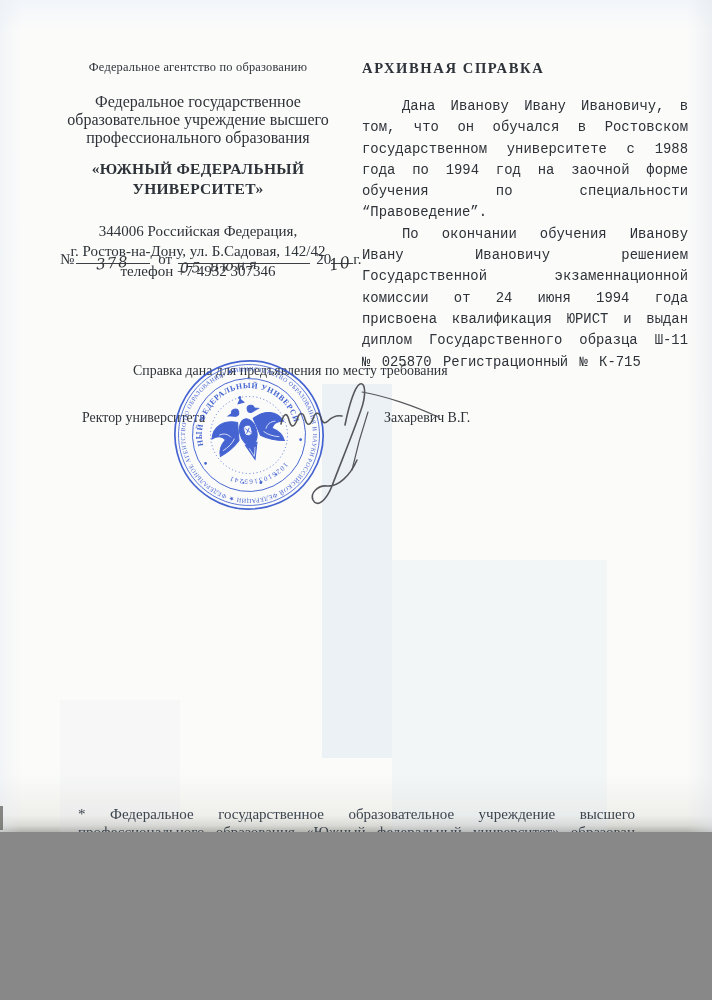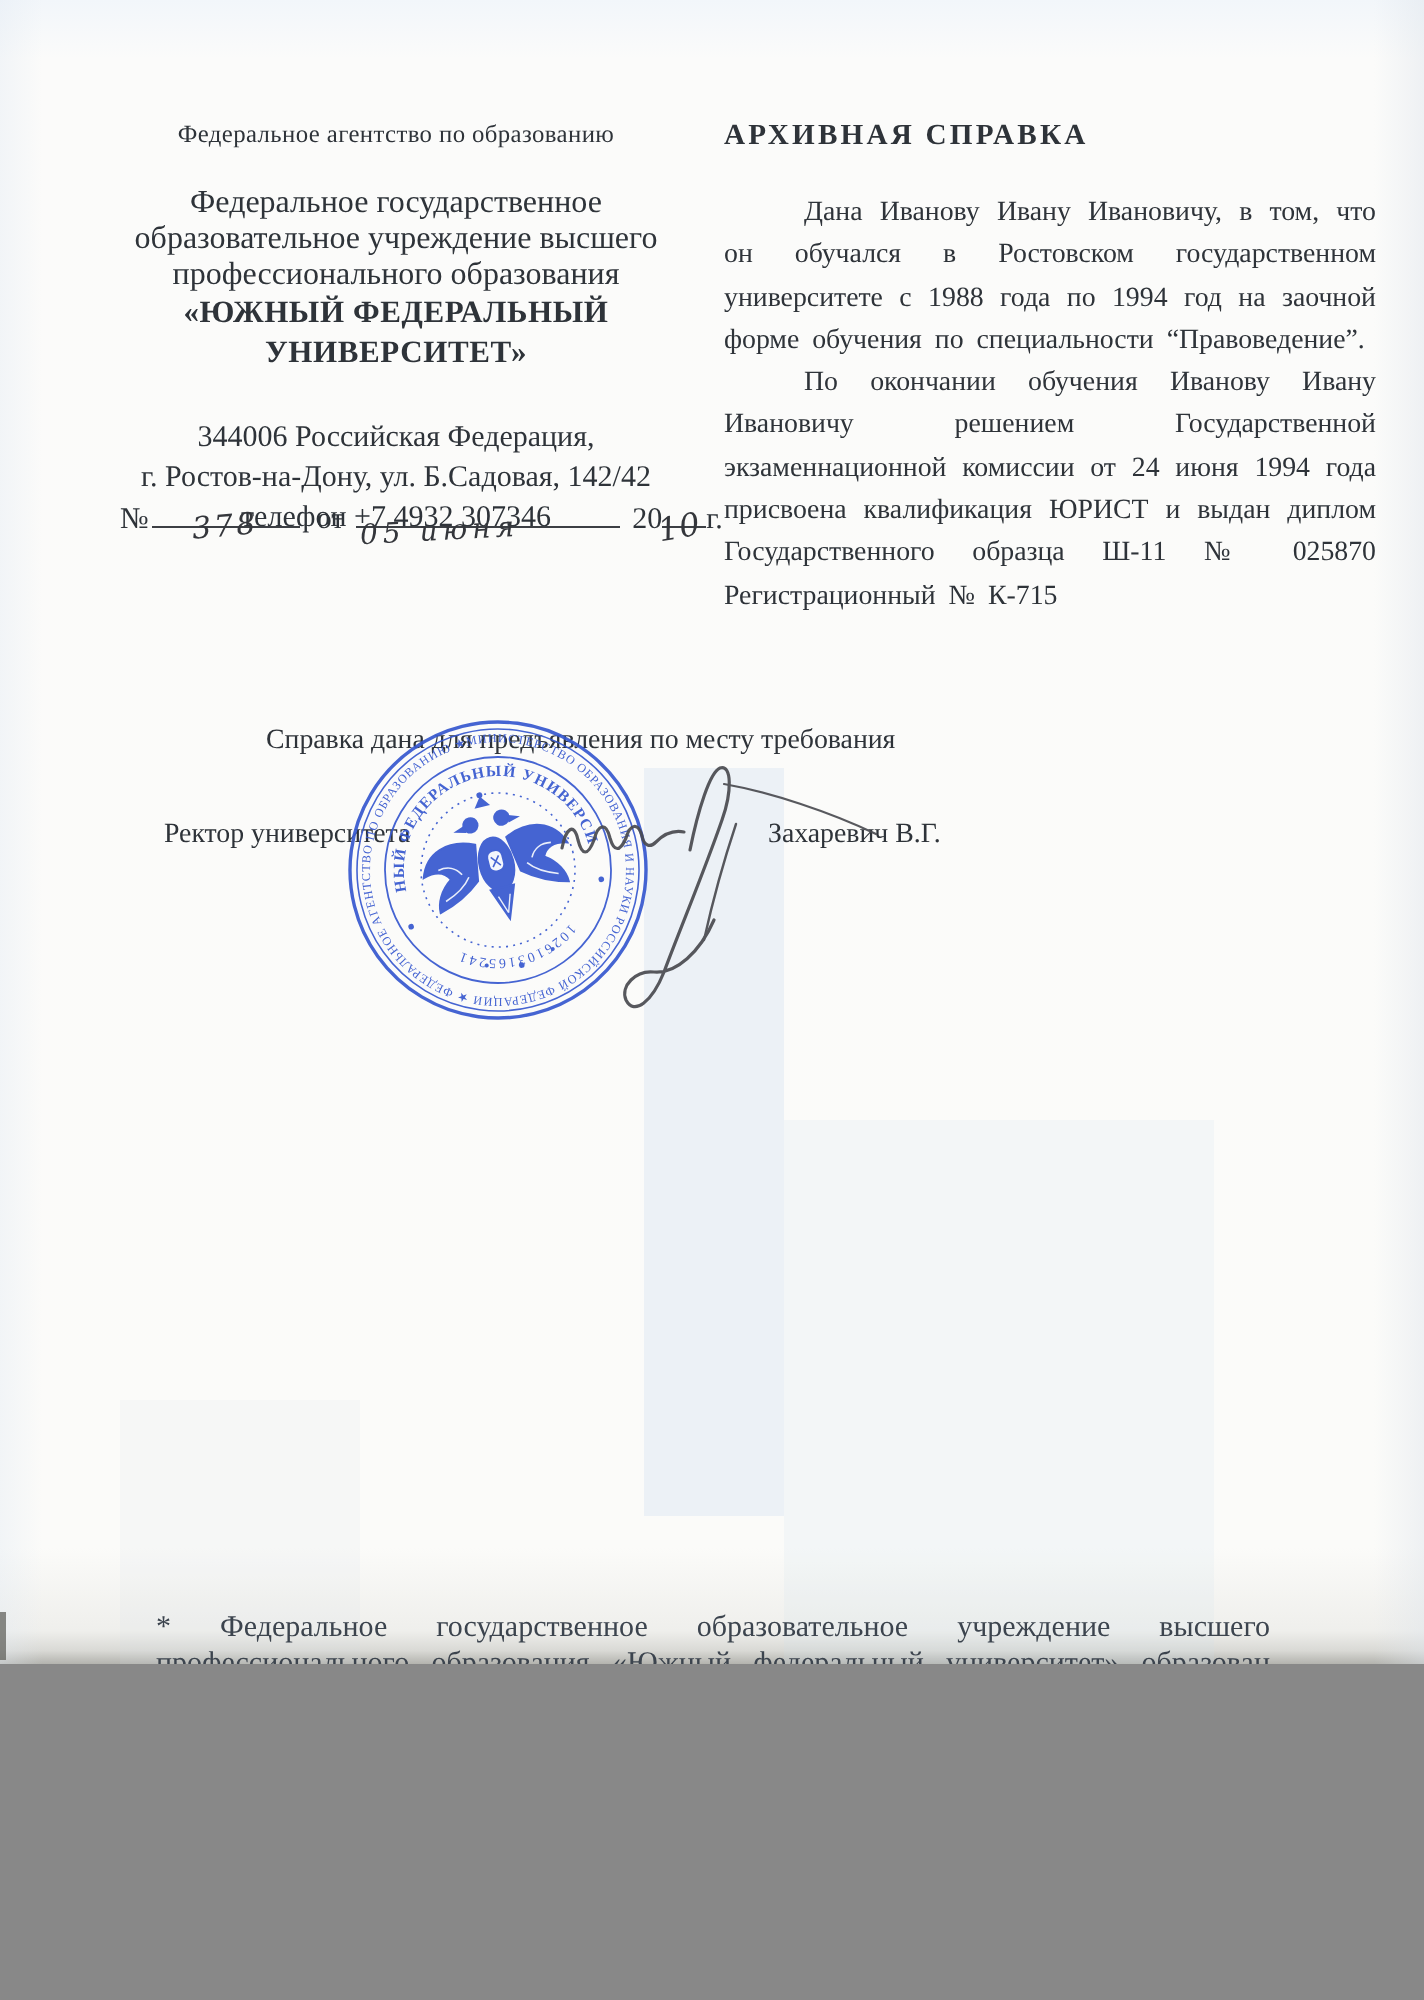"Дана Иванову Ивану Ивановичу, в" .body-text p { font-family: none -> Liberation Mono, monospace }
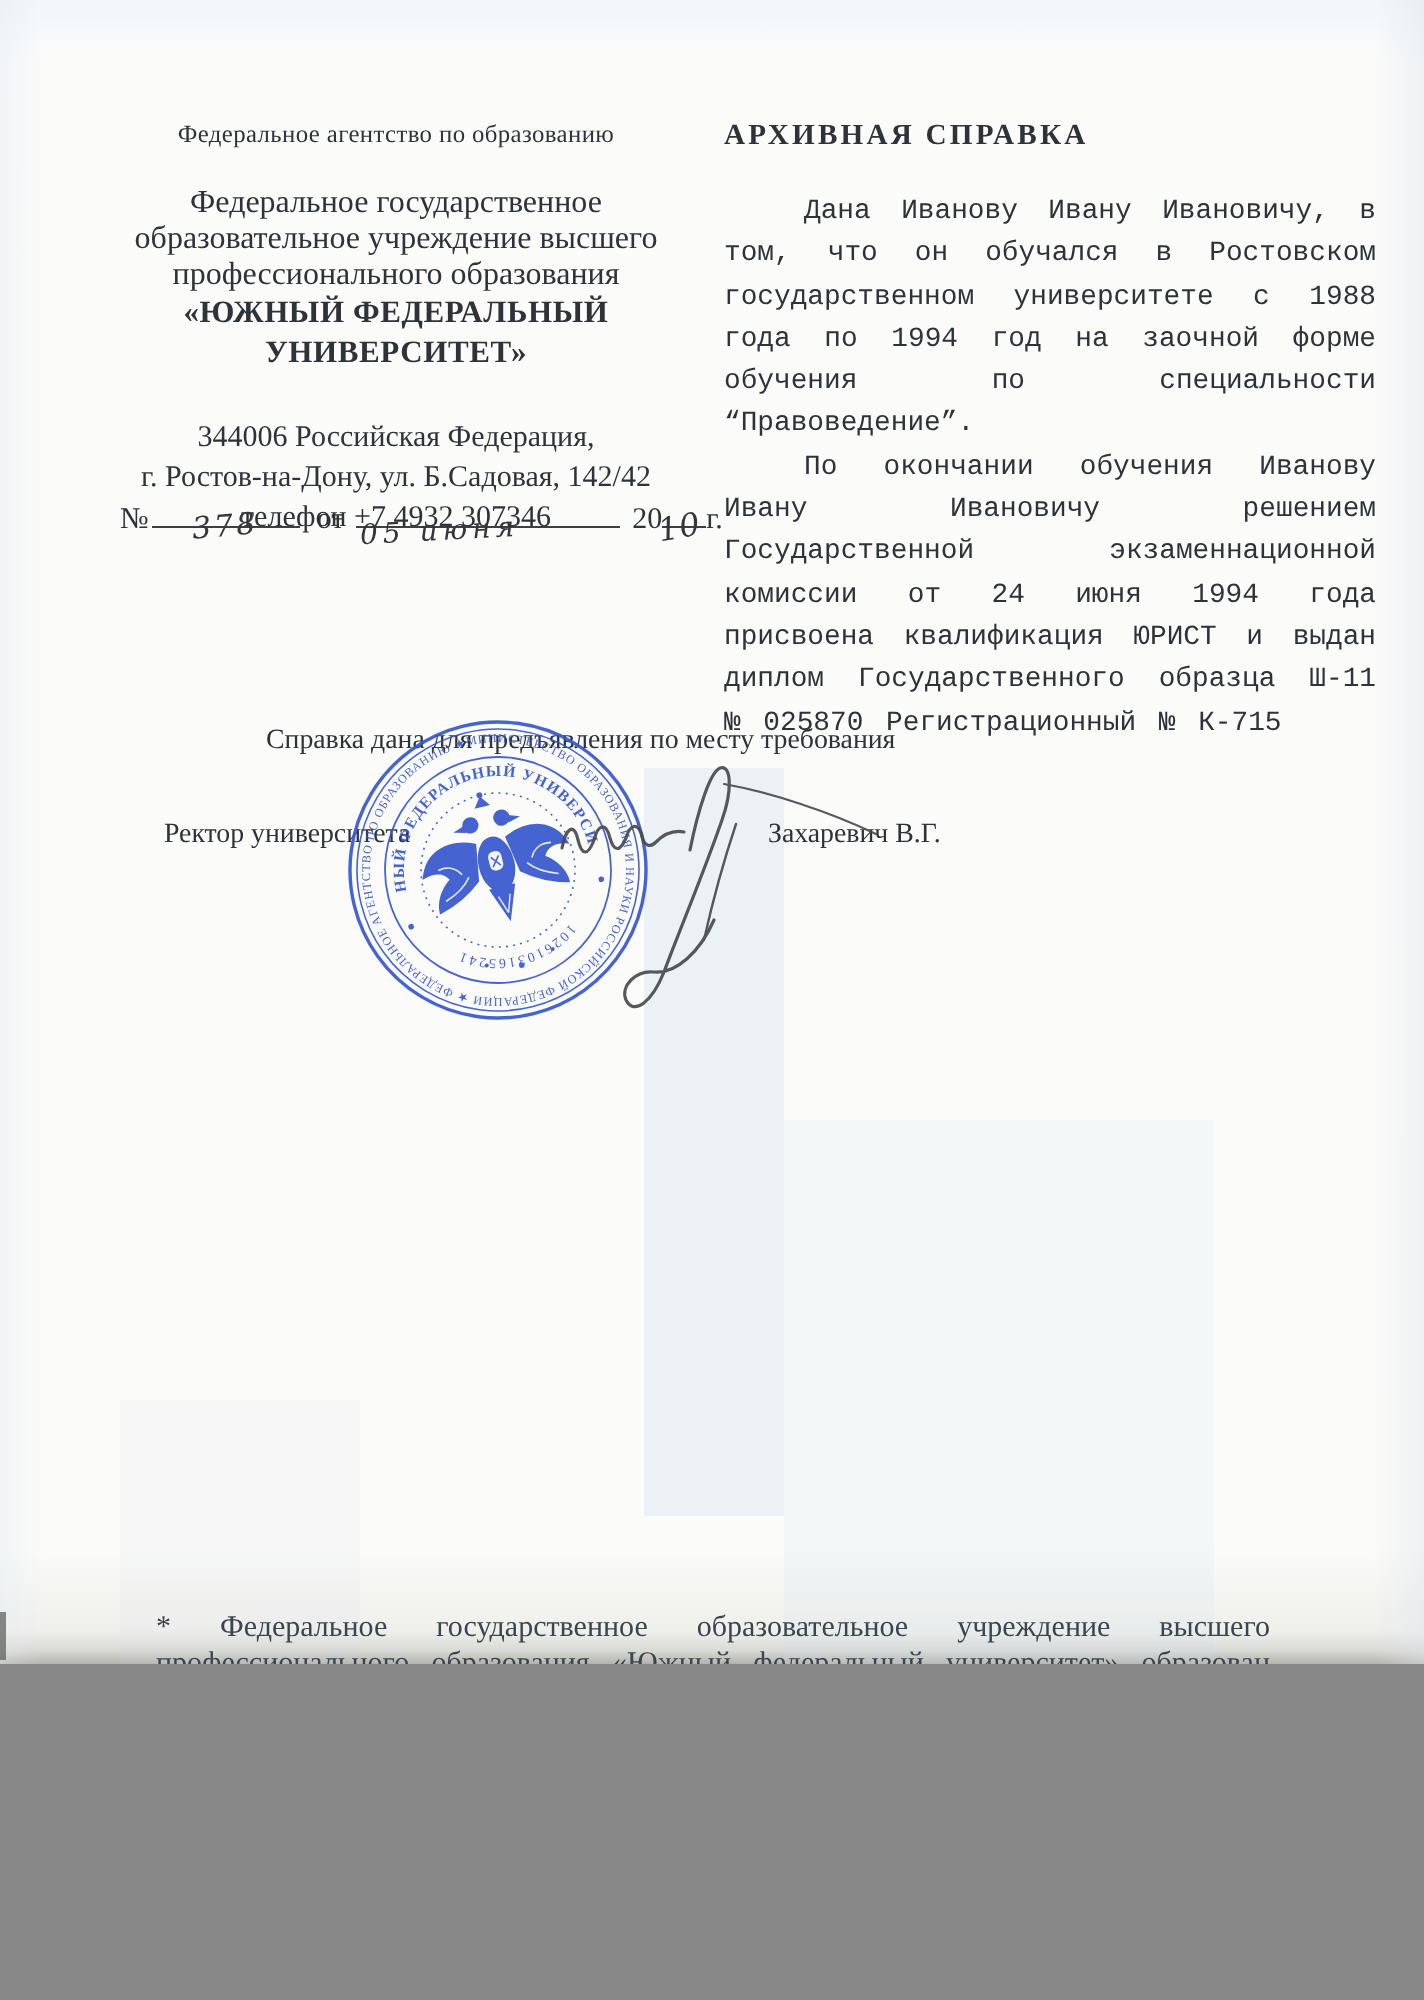"«ЮЖНЫЙ ФЕДЕРАЛЬНЫЙ УНИВЕРСИТЕТ»" .university { margin-top: none -> 12px }
